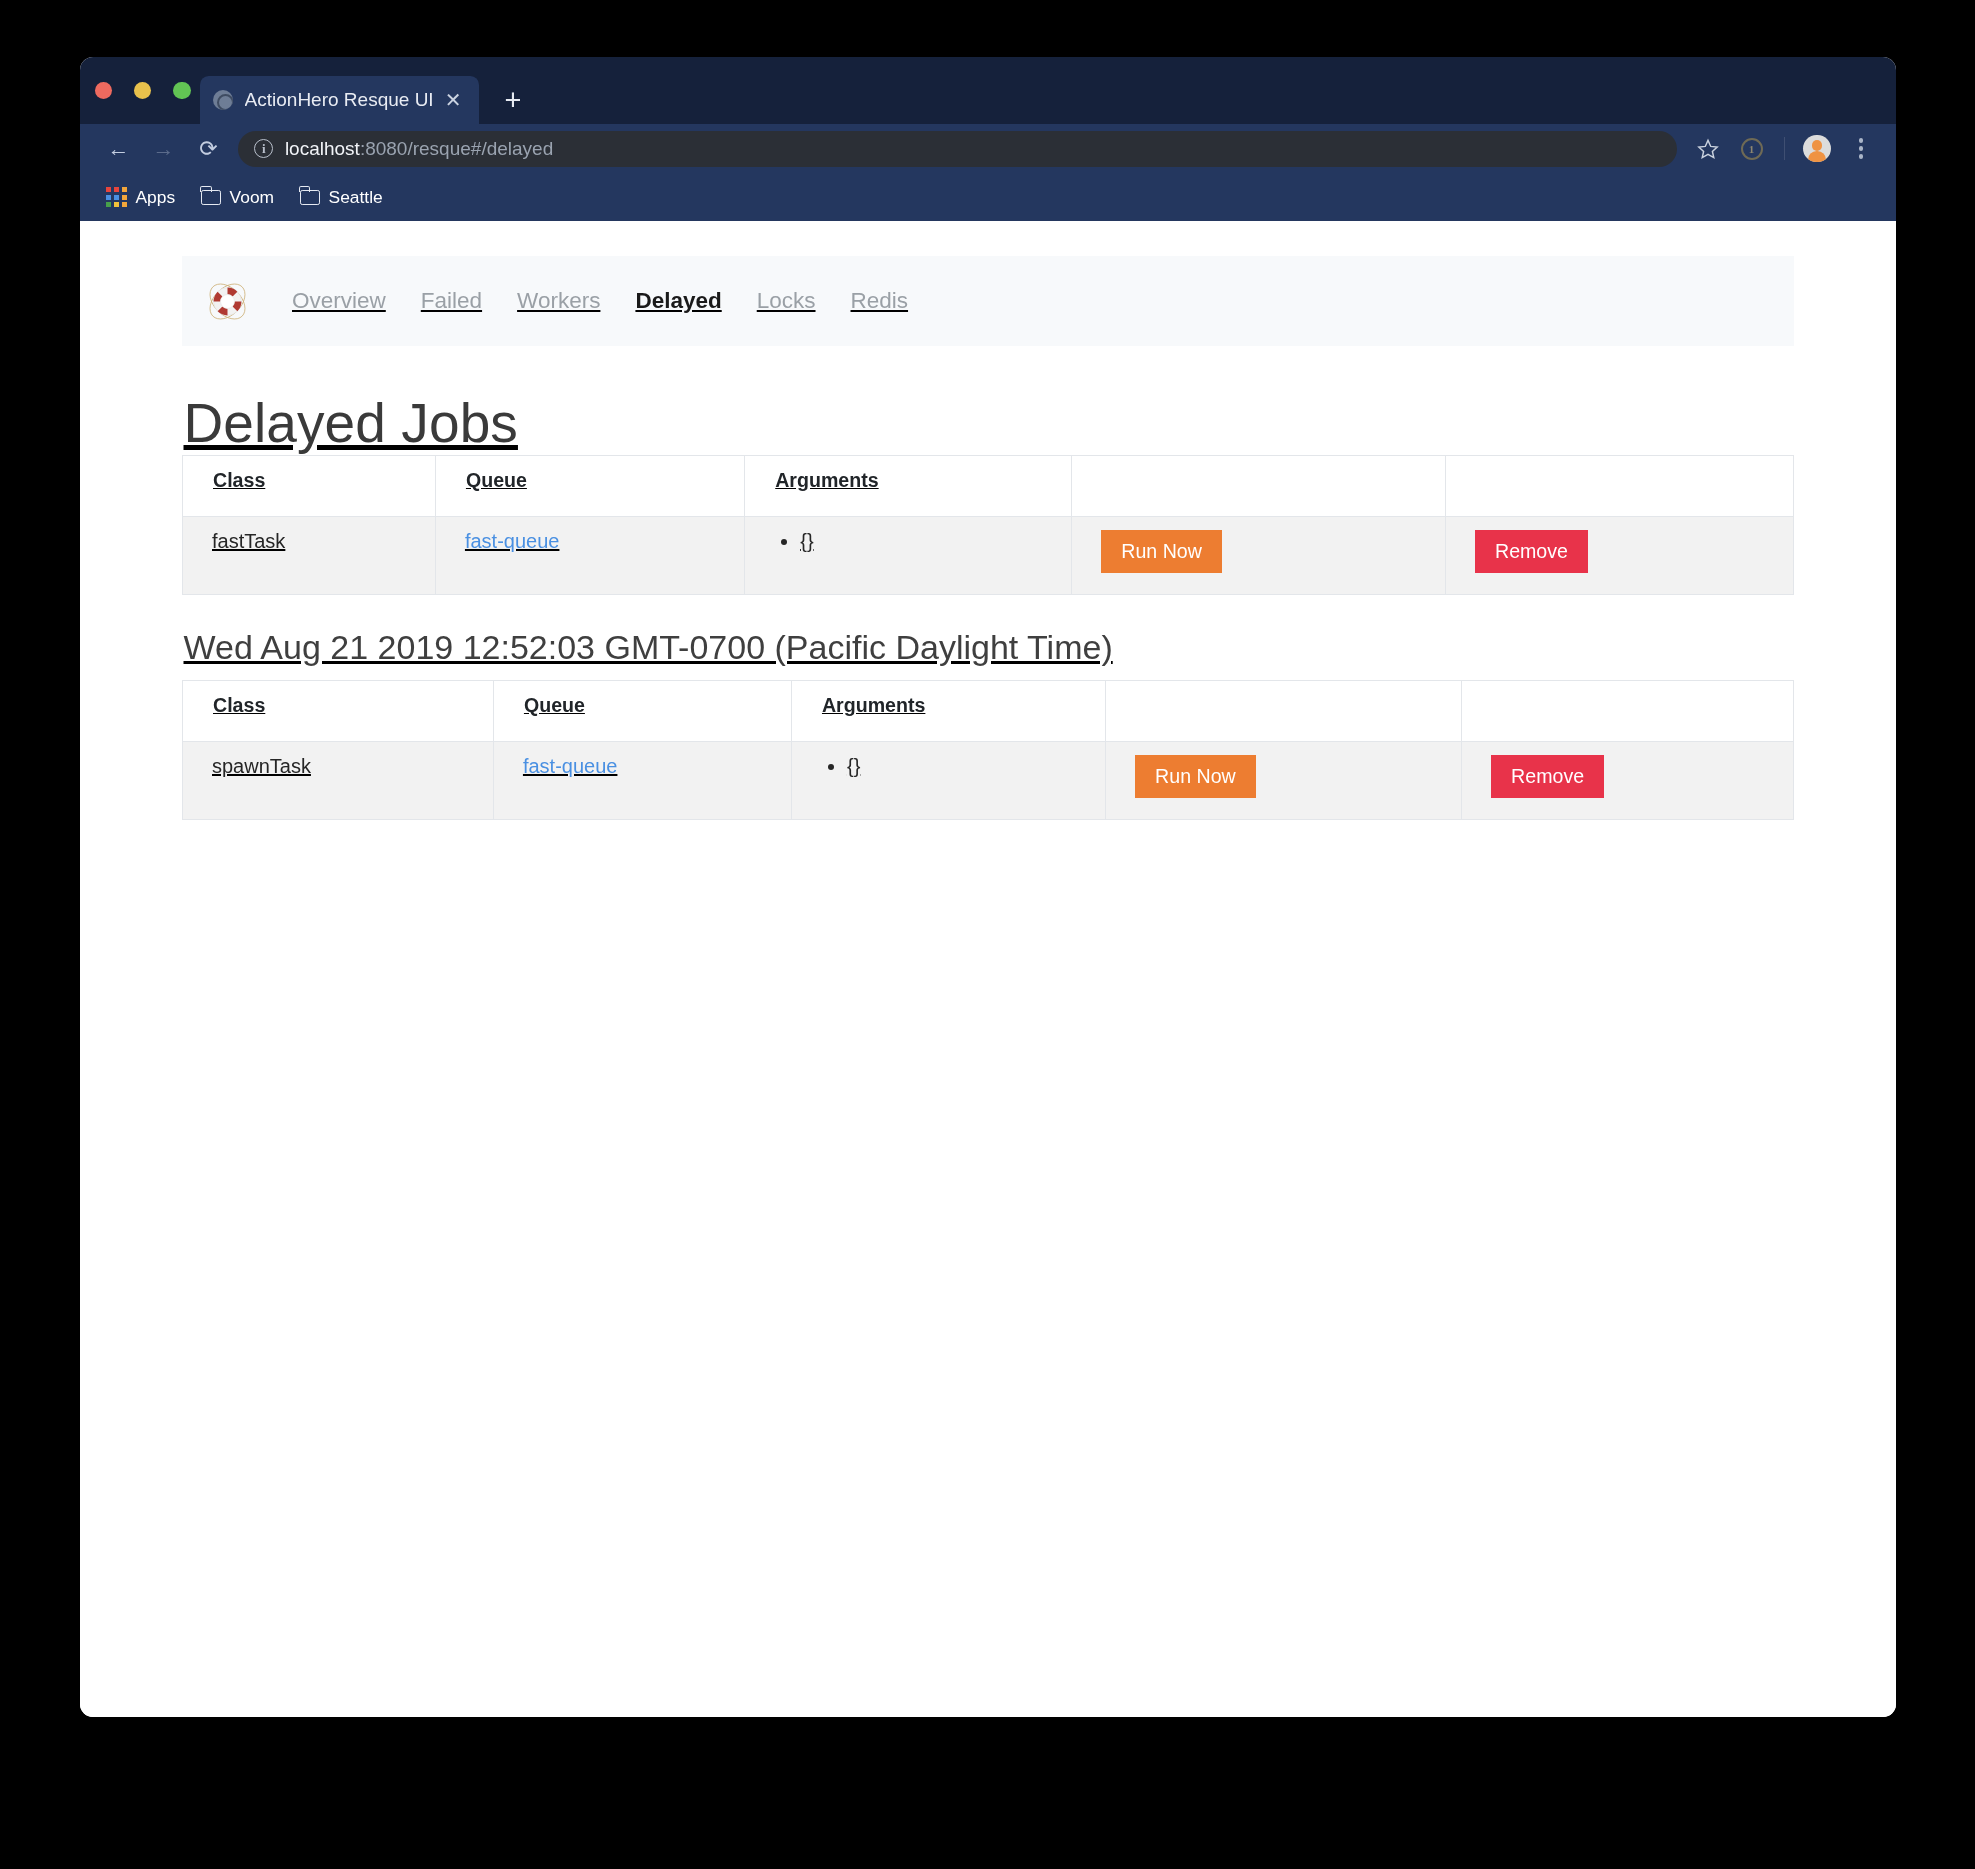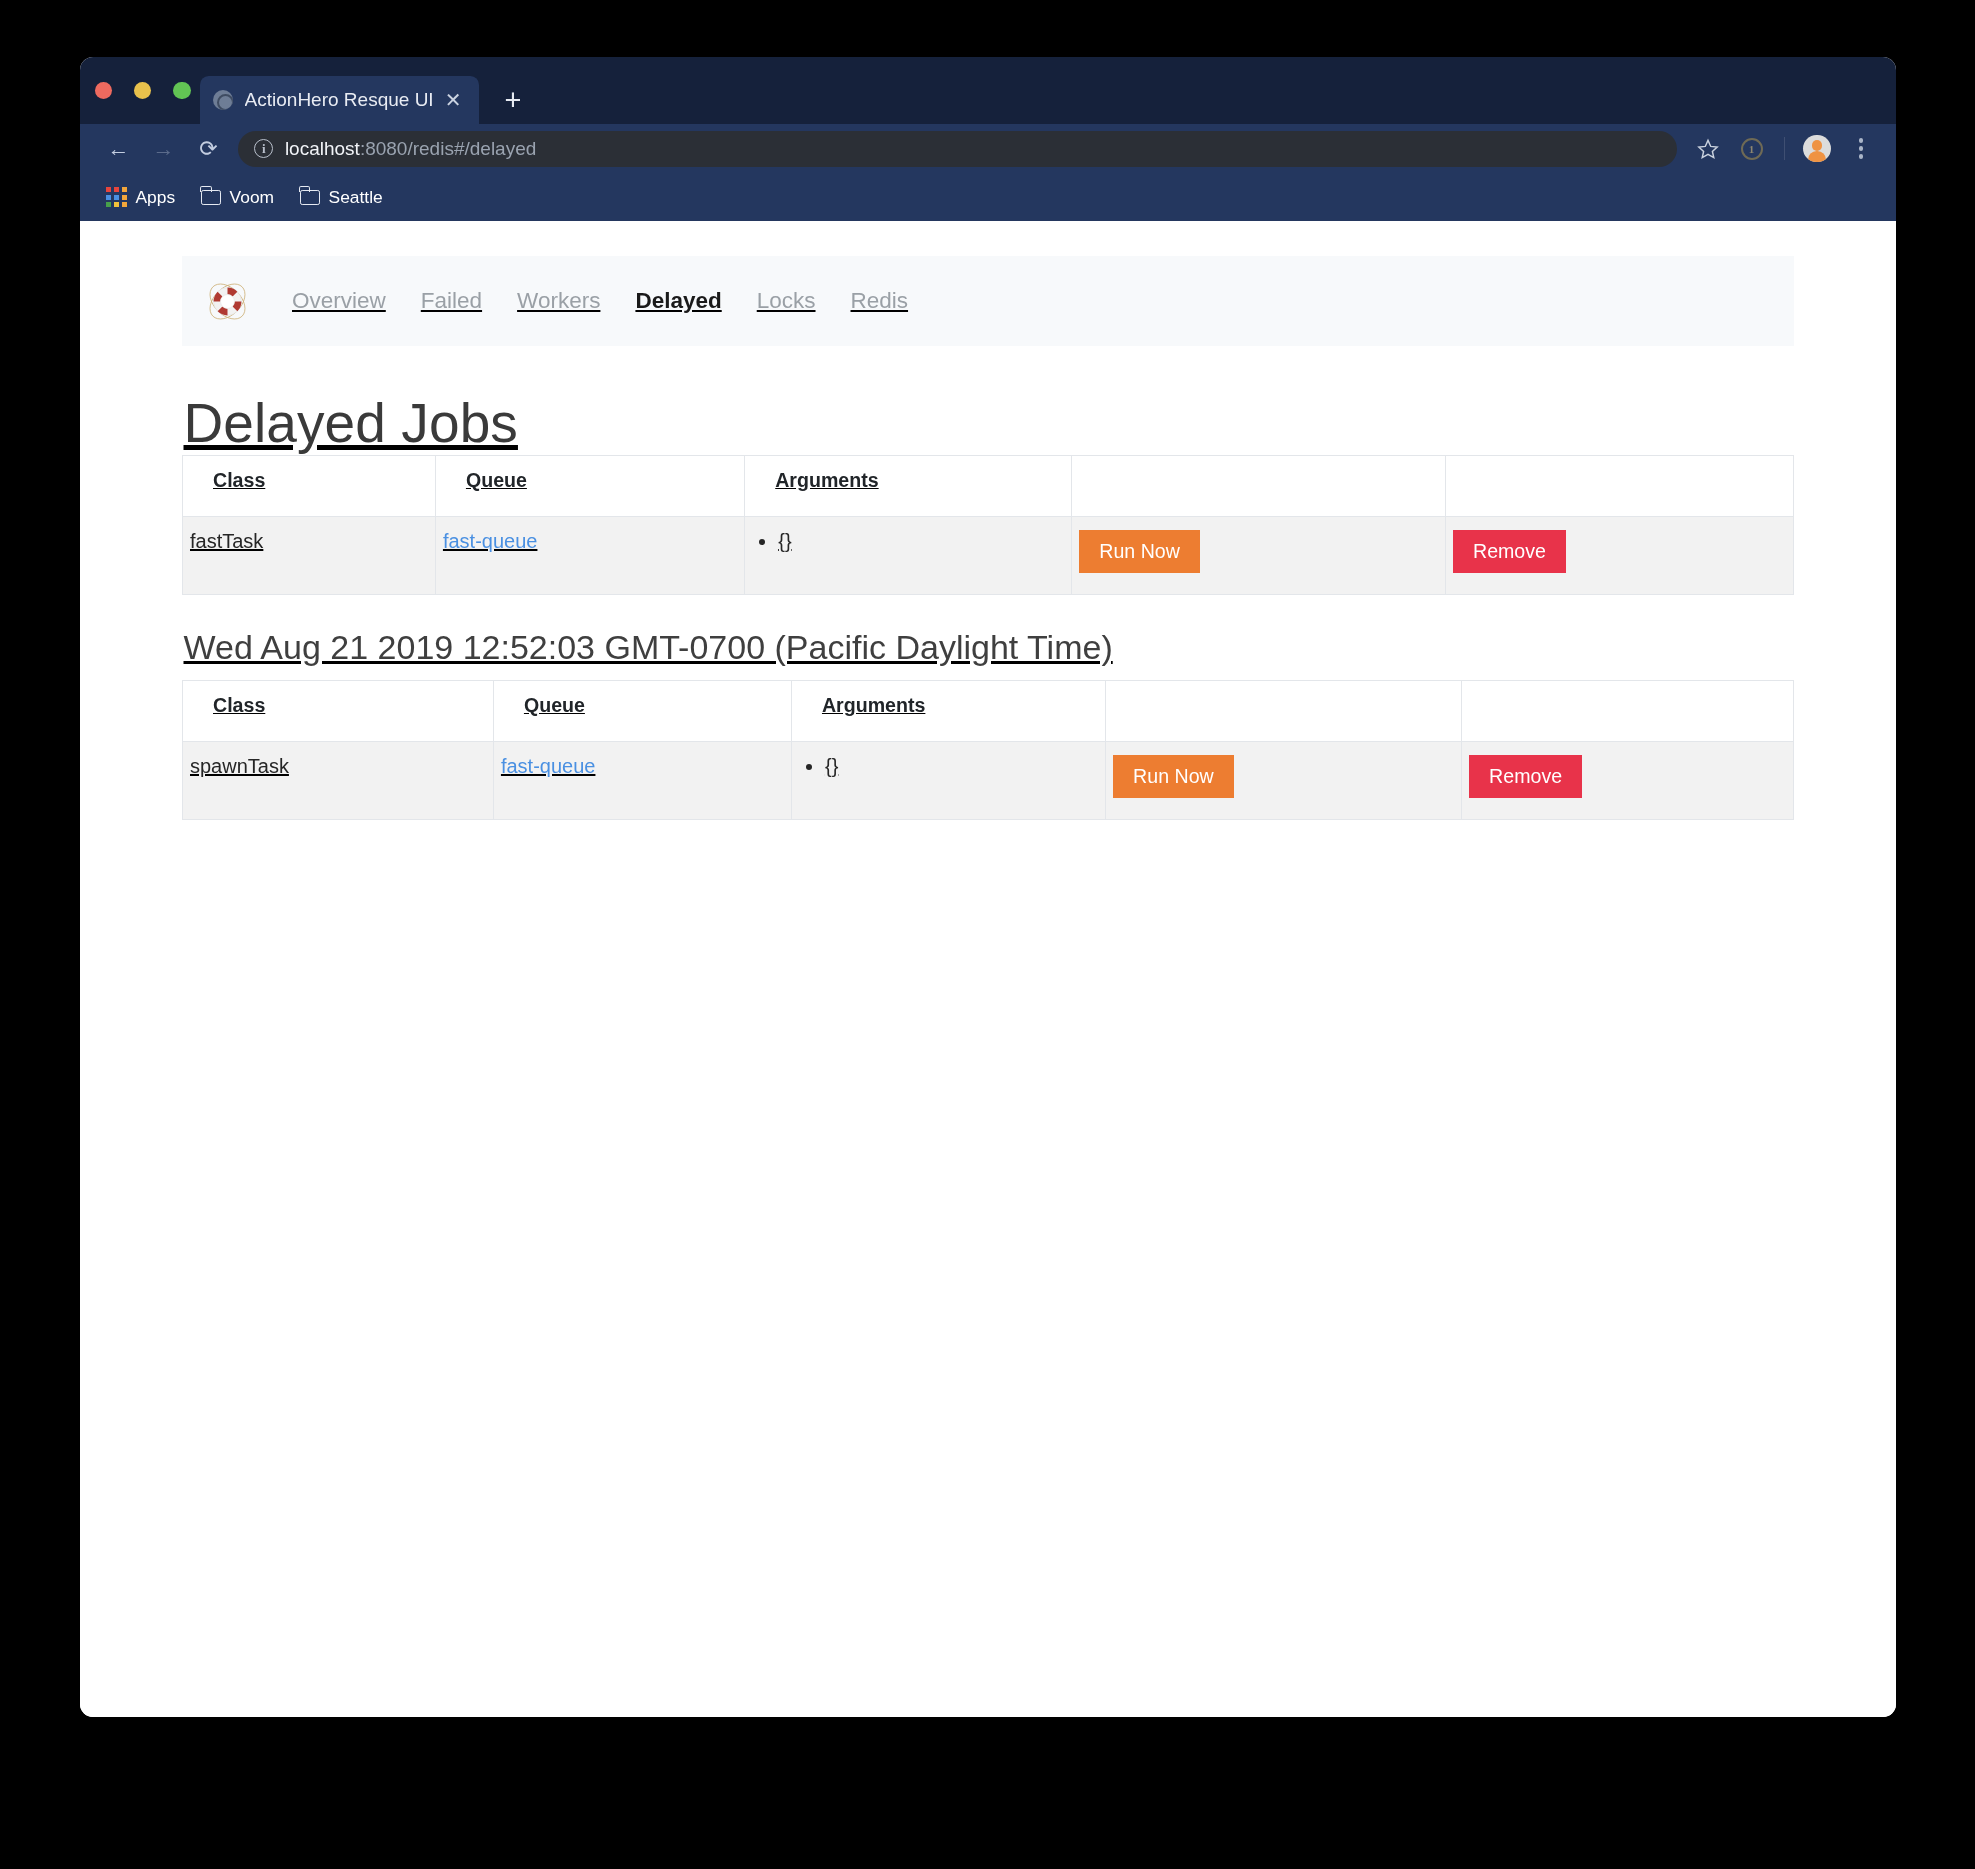":8080/redis#/delayed" span { text: :8080/redis -> :8080/resque }
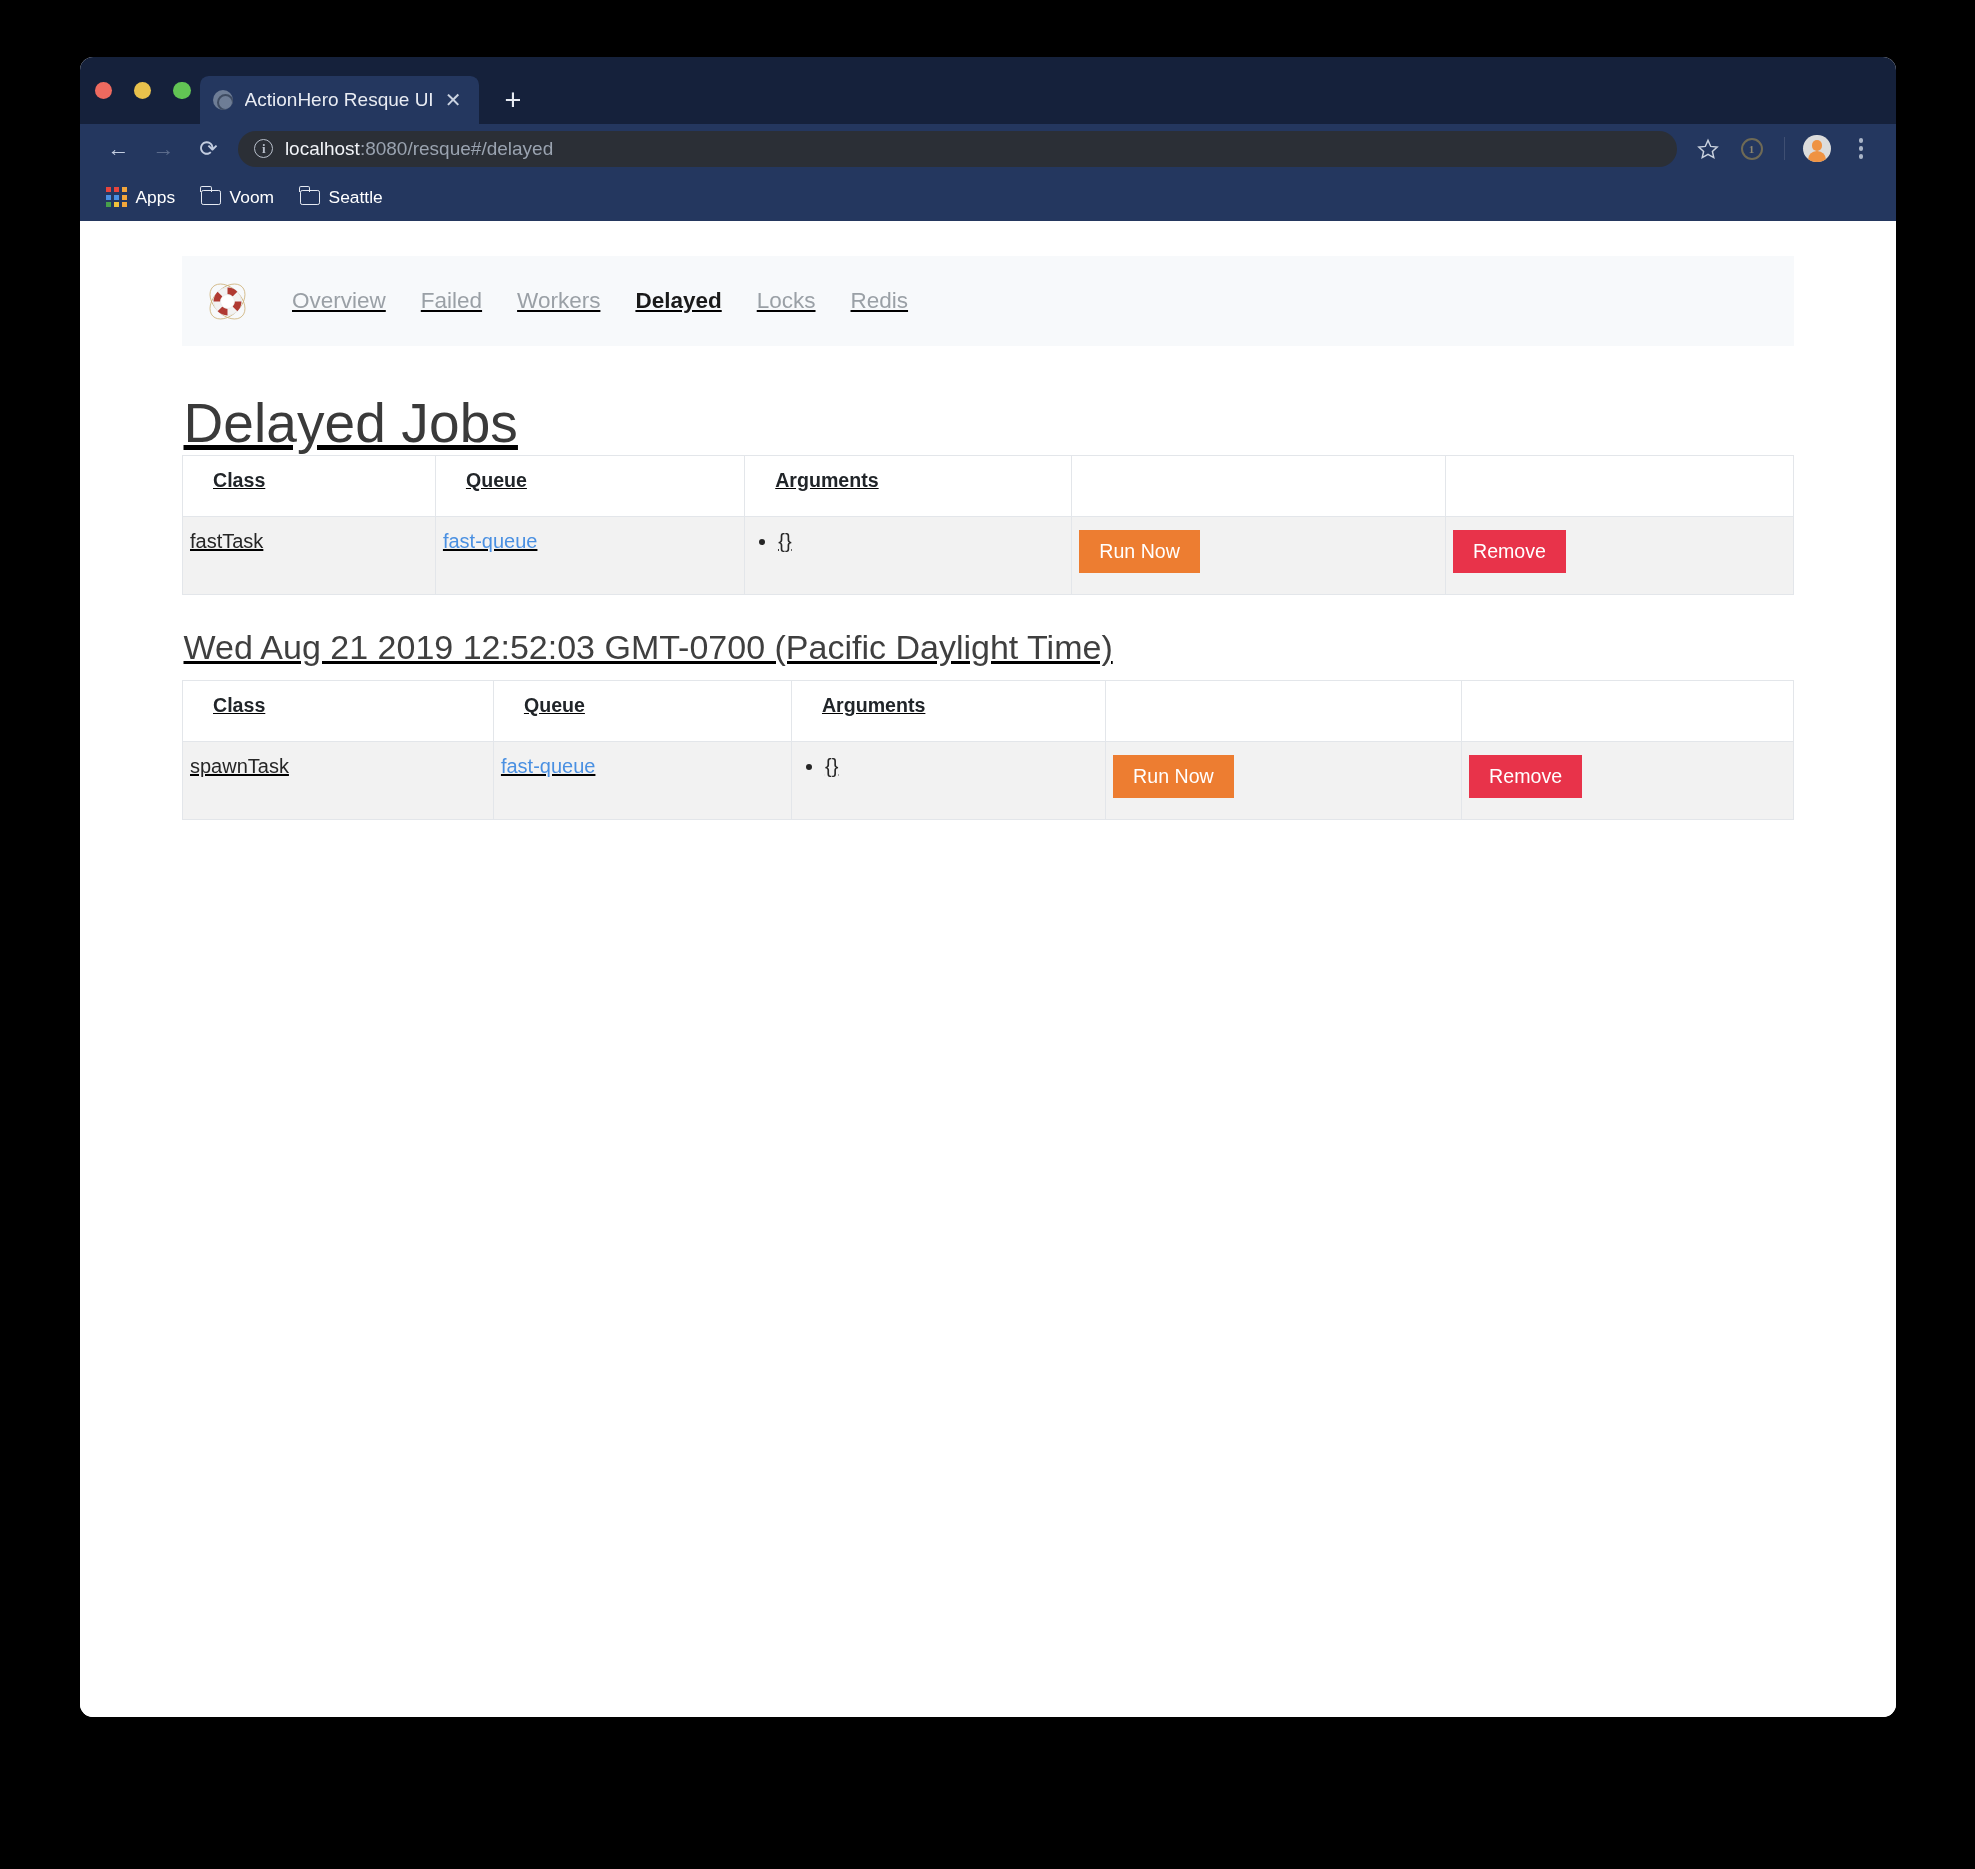"fastTask" table.jobs-table td { padding: 13px 7px -> 13px 29px }
